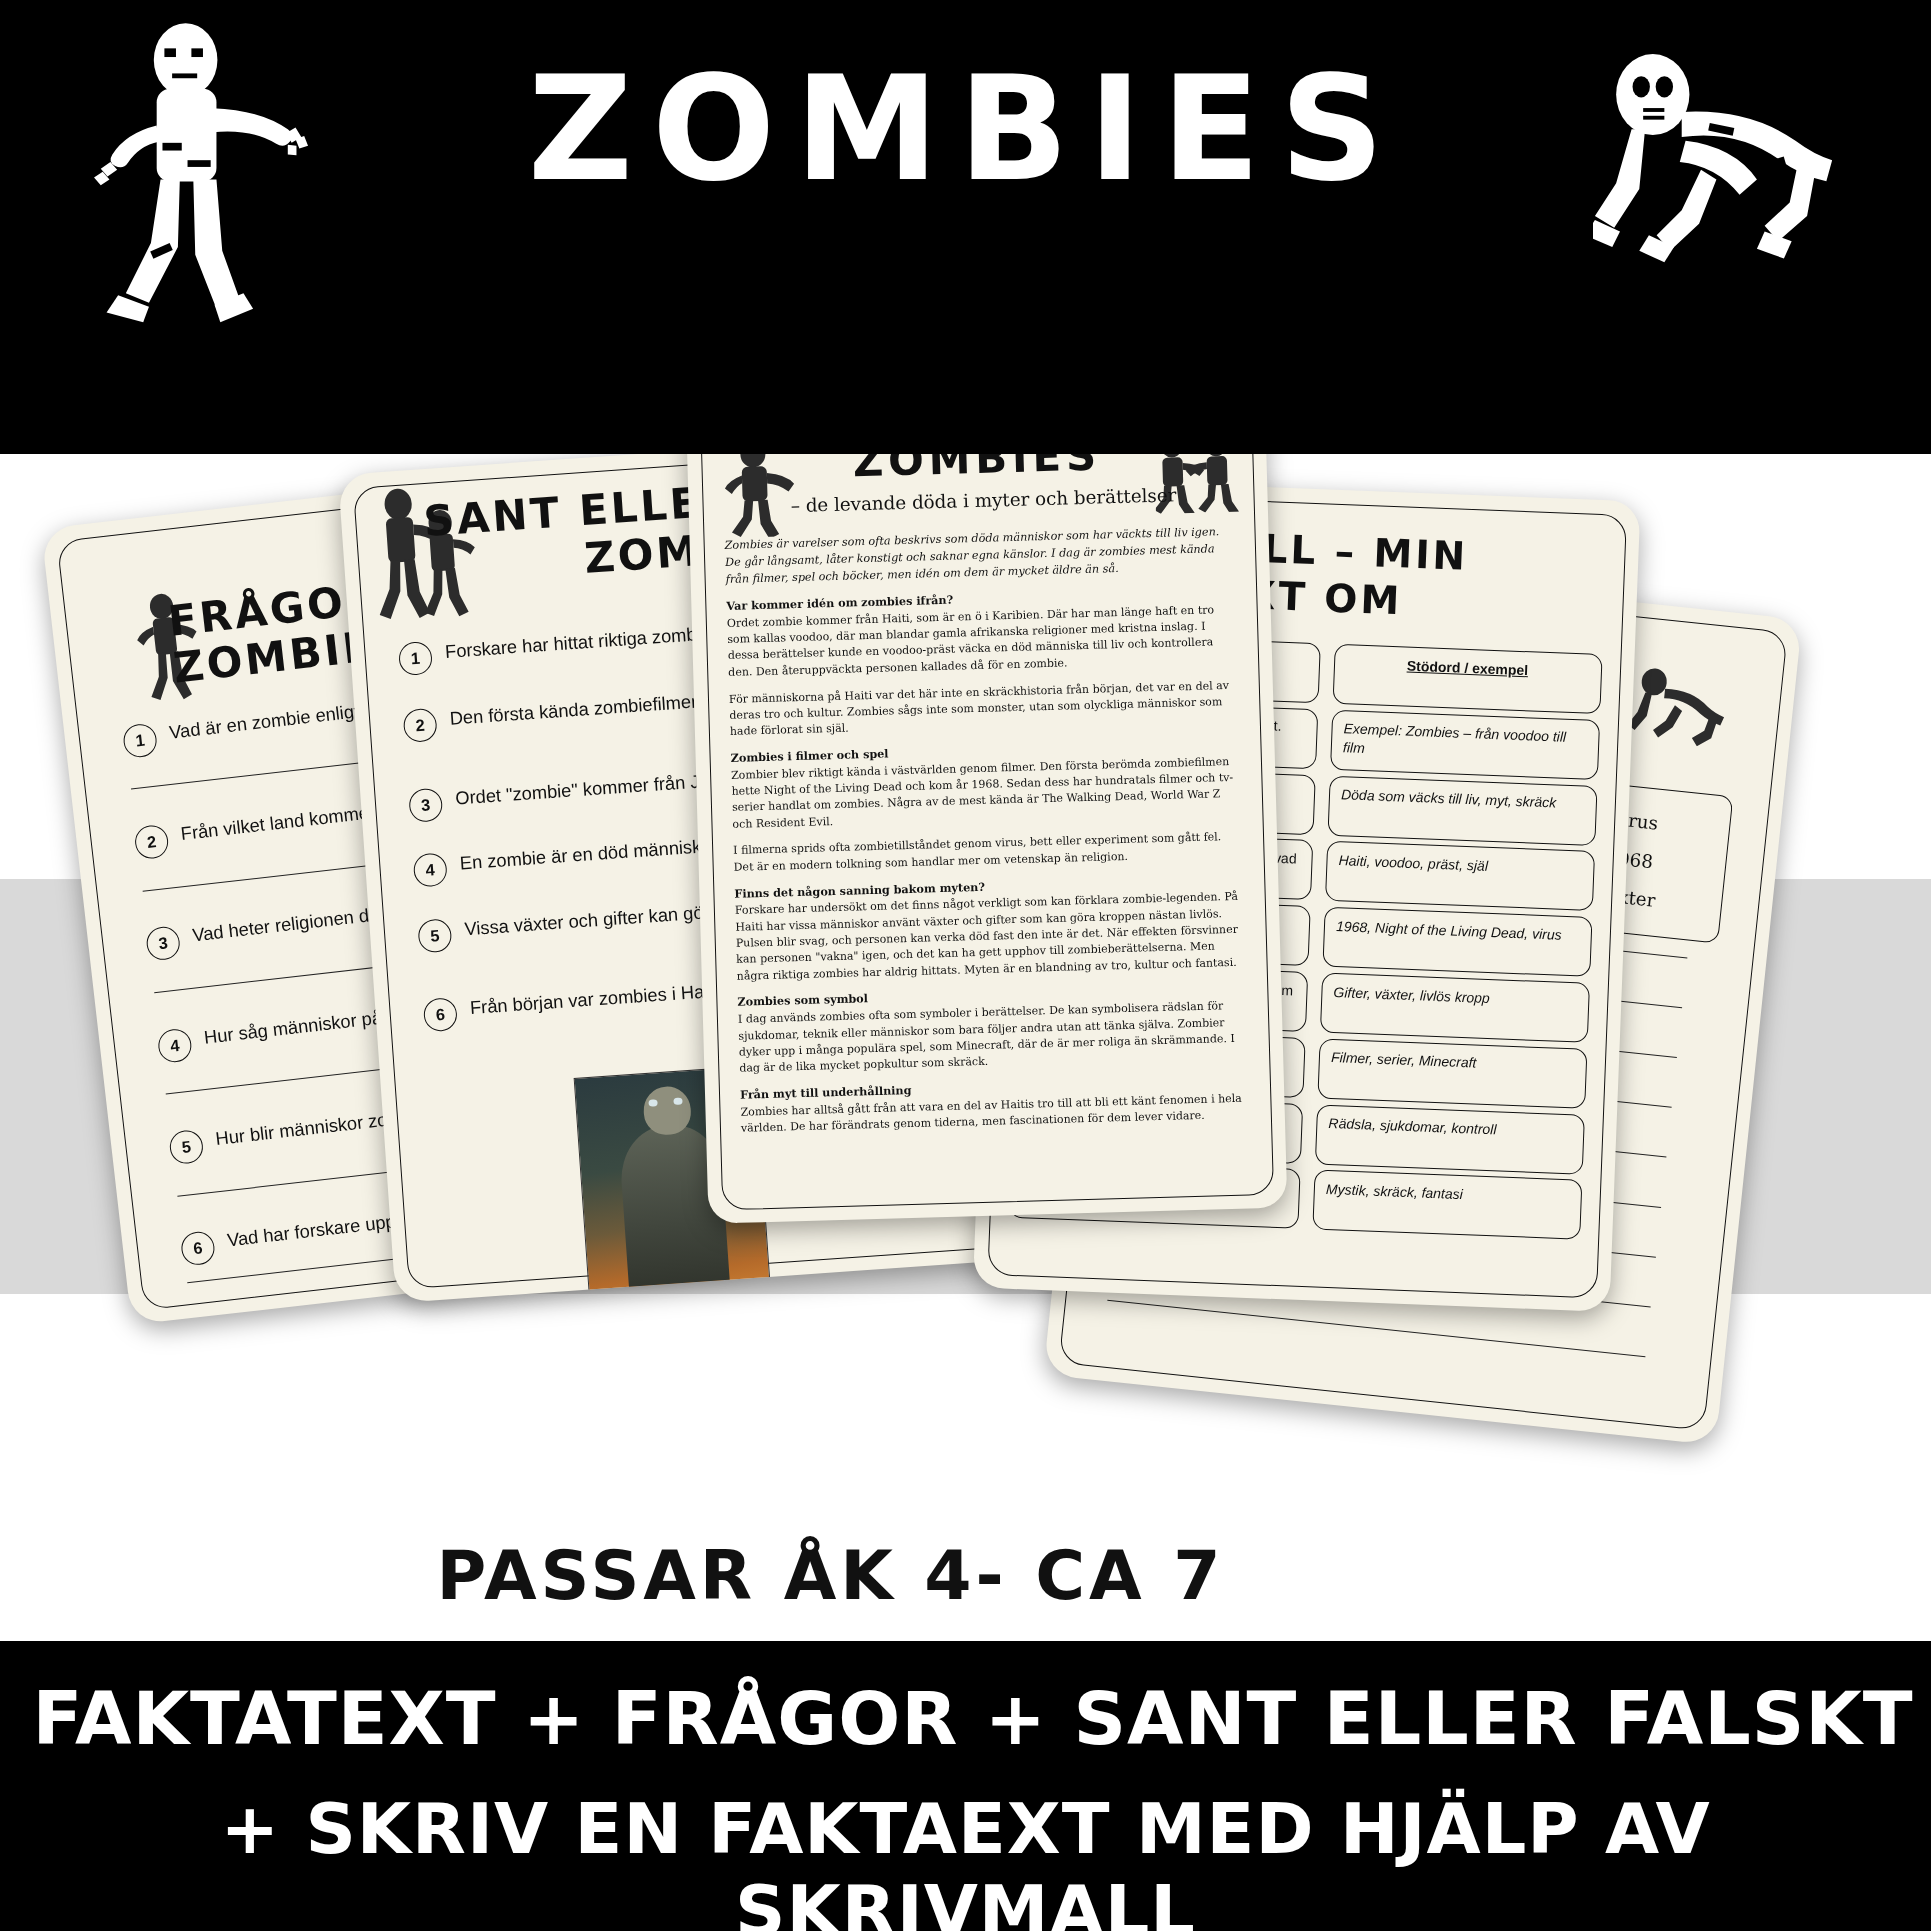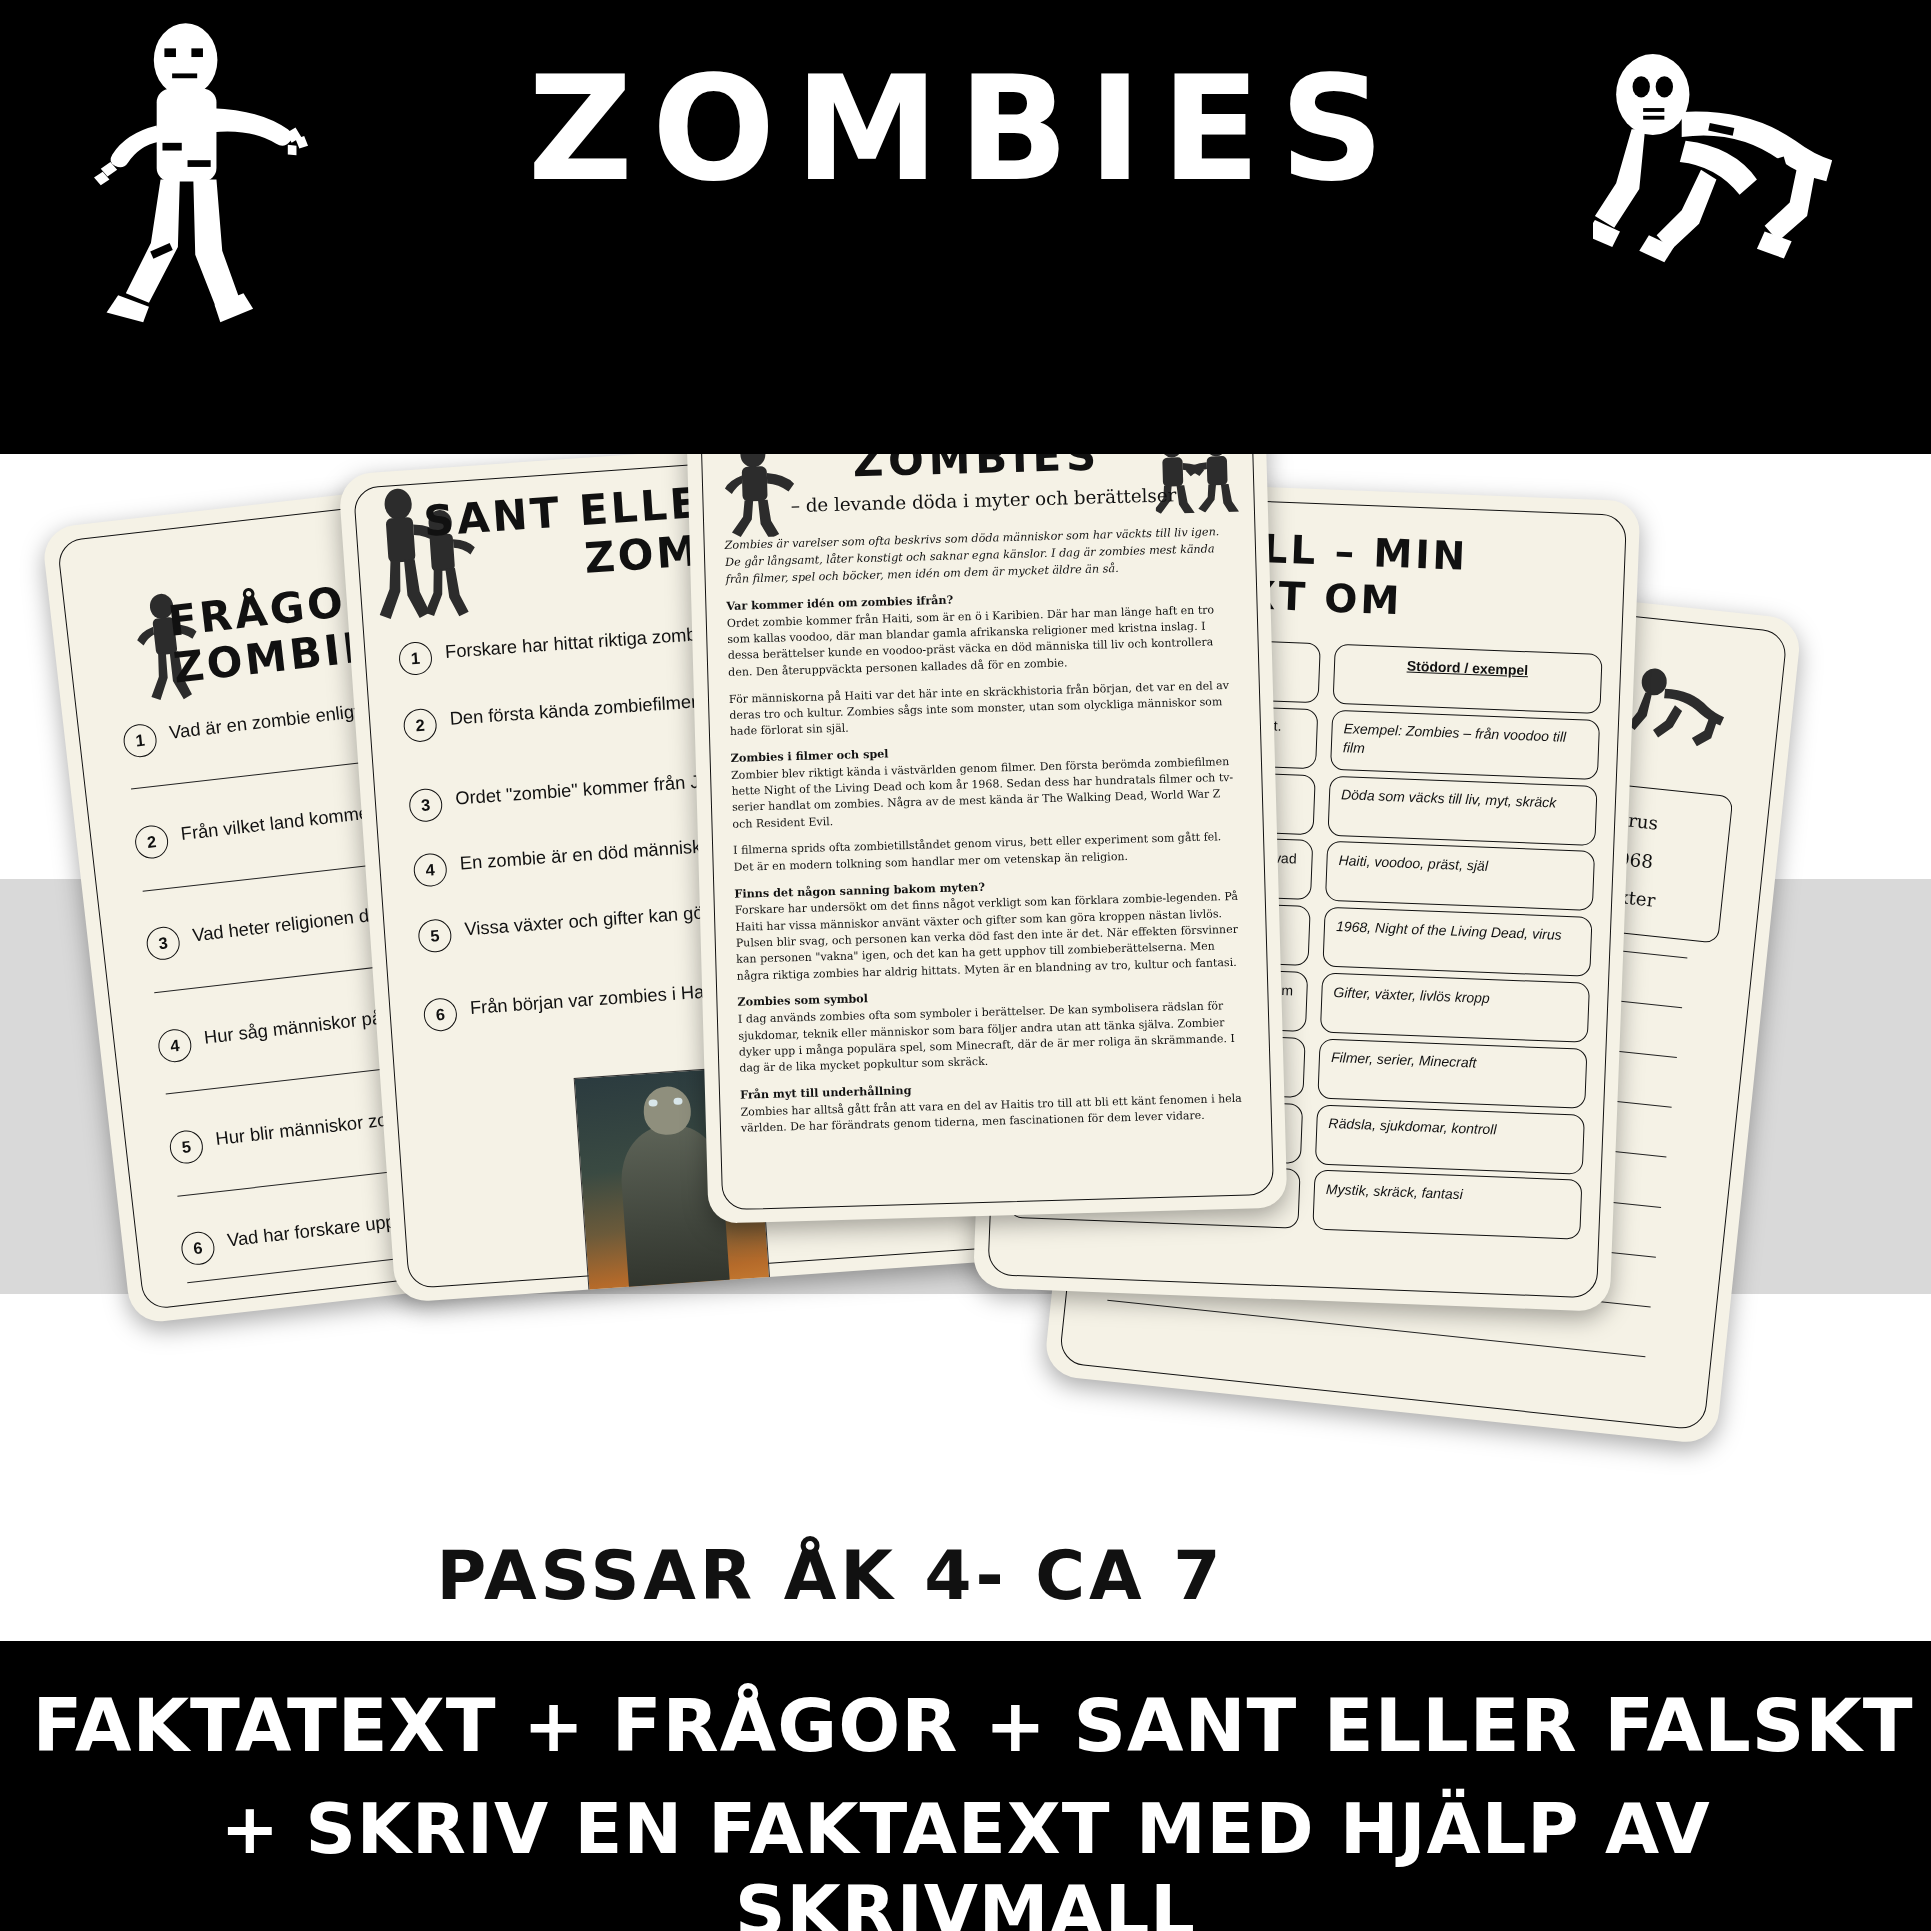"FAKTATEXT + FRÅGOR + SANT" .footer-l1 { top: 42px -> 35px }
